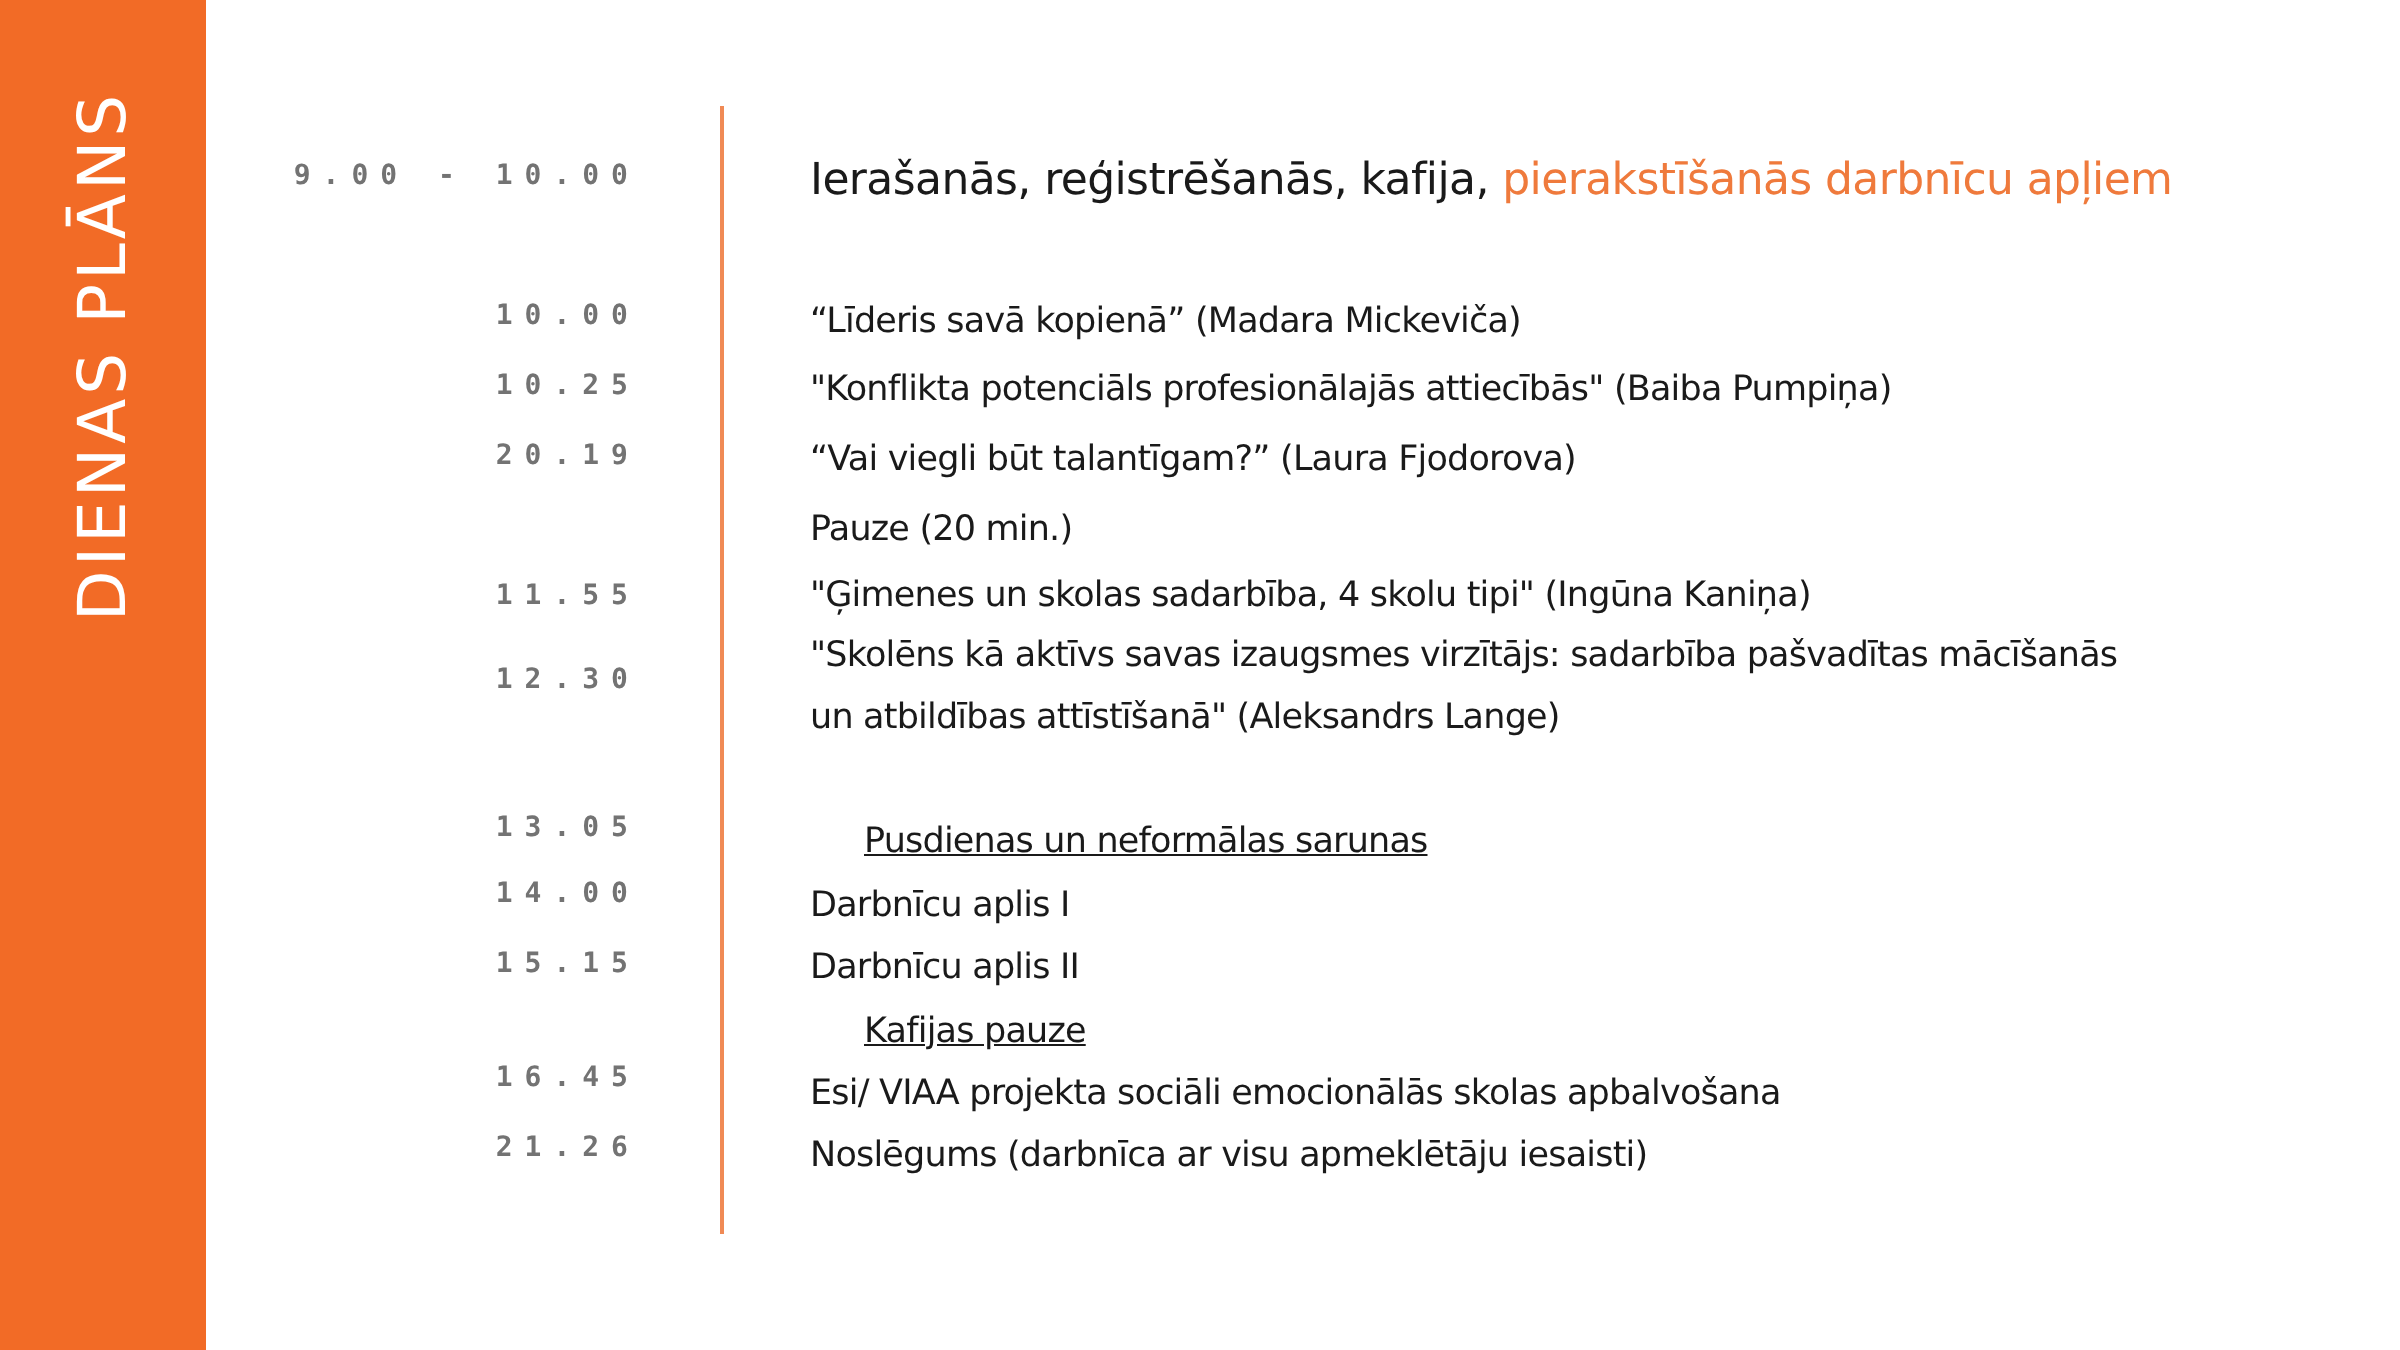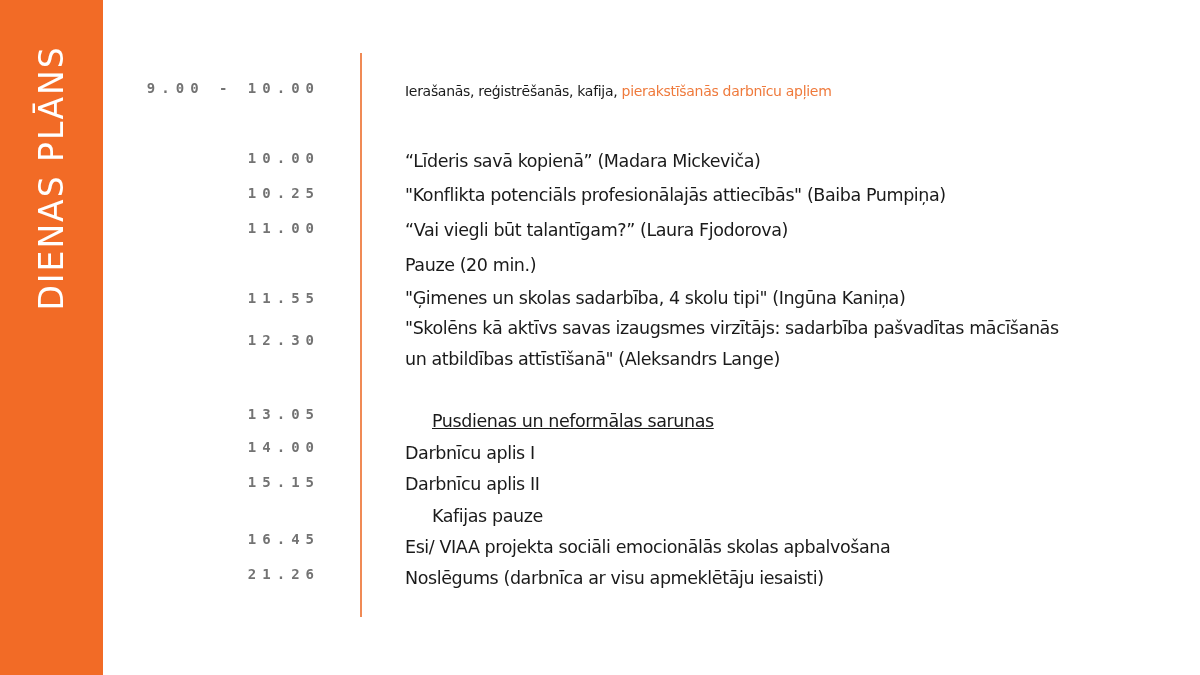"Ierašanās, reģistrēšanās, kafija," .item.big { font-size: 14px -> 22px }
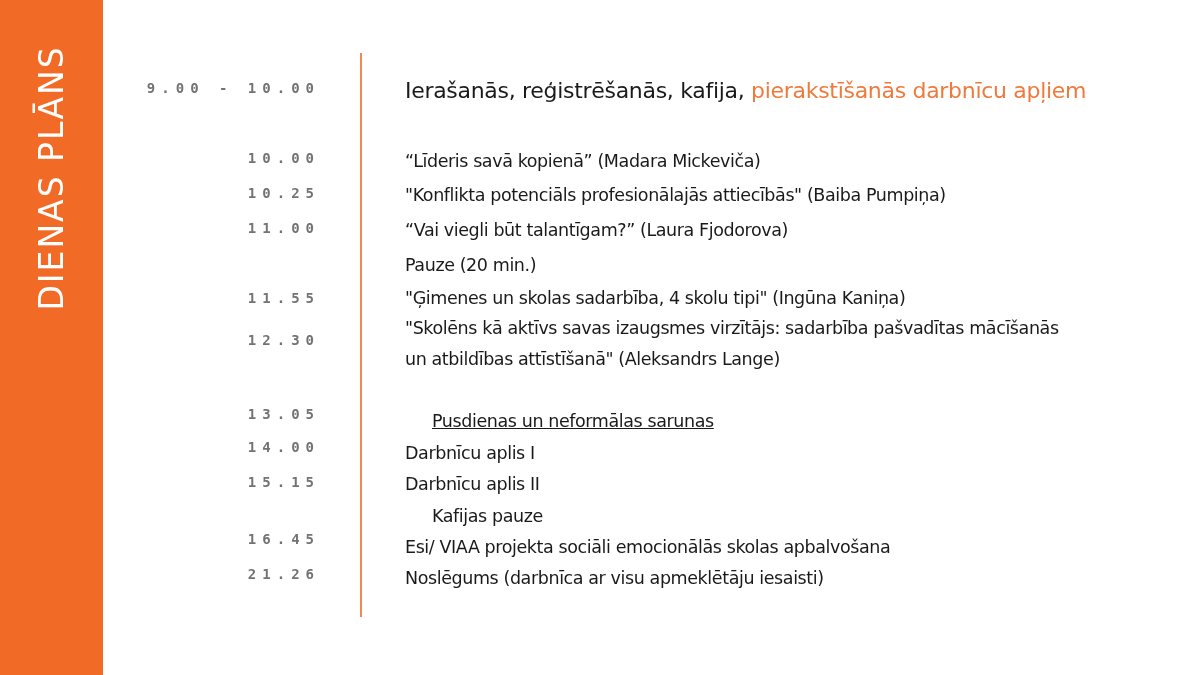"11.00" div.time { text: 11.00 -> 20.19 }
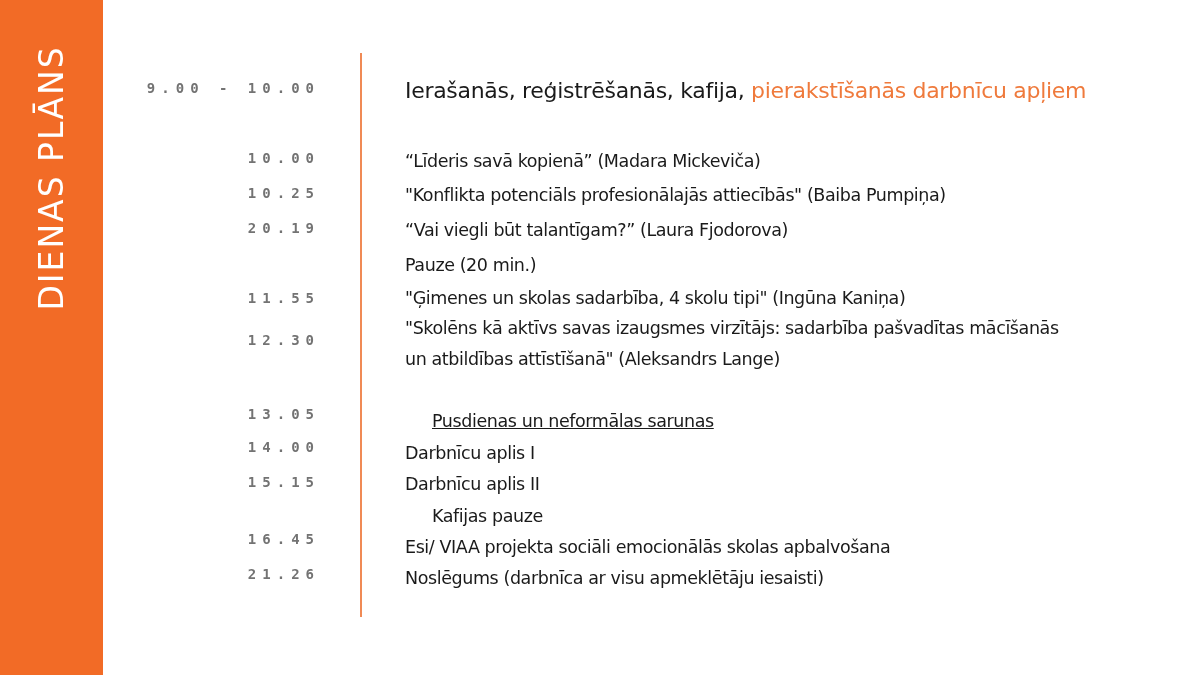"Kafijas pauze" div.item { text-decoration: none -> underline }
